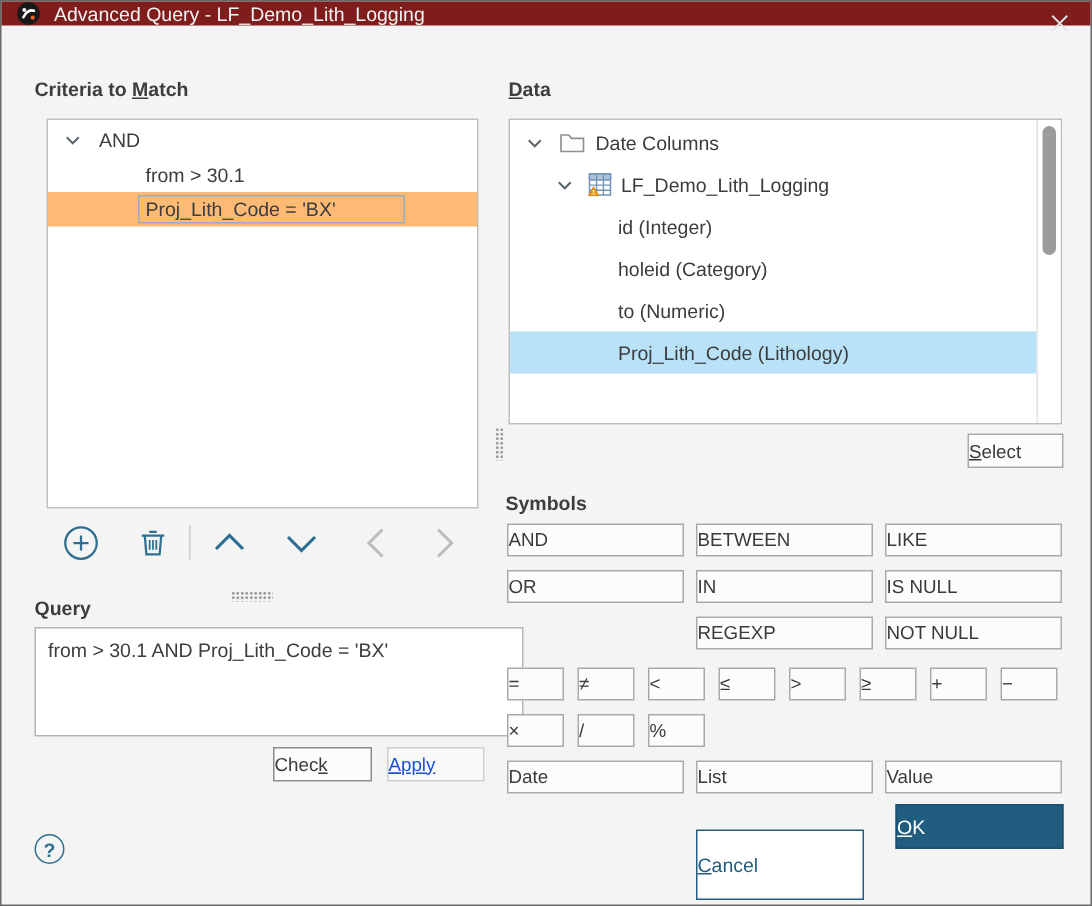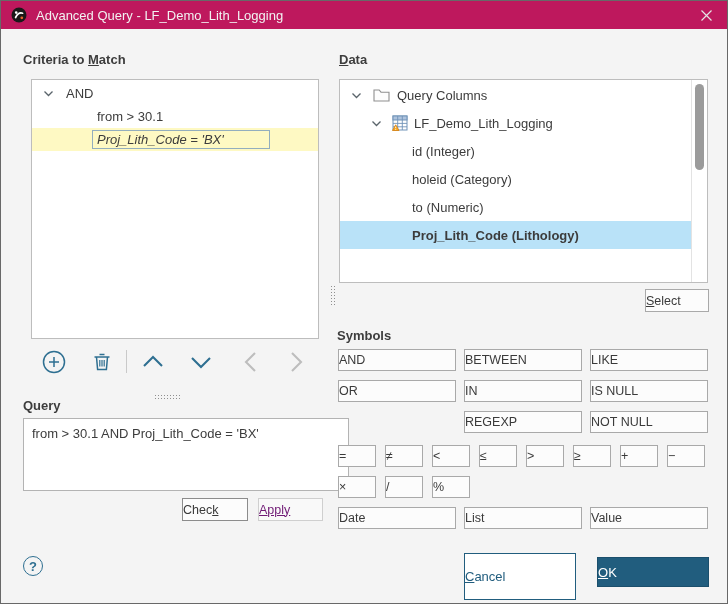"Advanced Query - LF_Demo_Lith_Logging" .titlebar { background: #be185d -> #7f1d1d; height: 28px -> 16px }
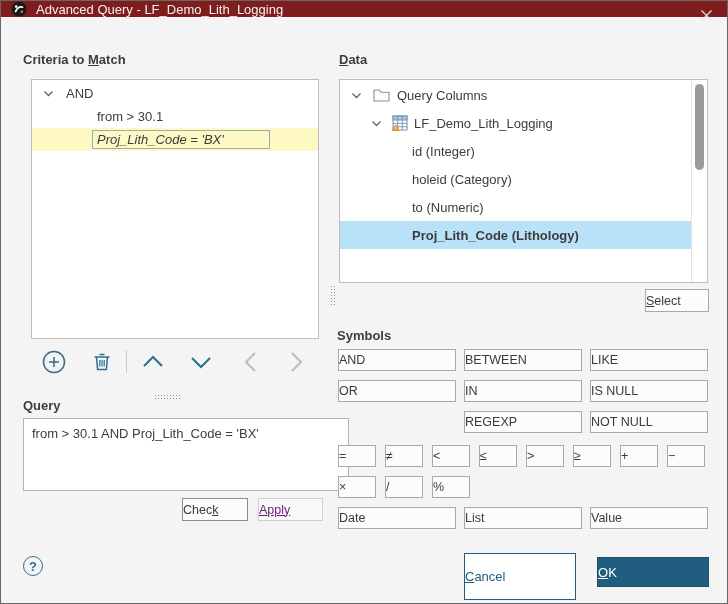"Query Columns" span { text: Query -> Date }
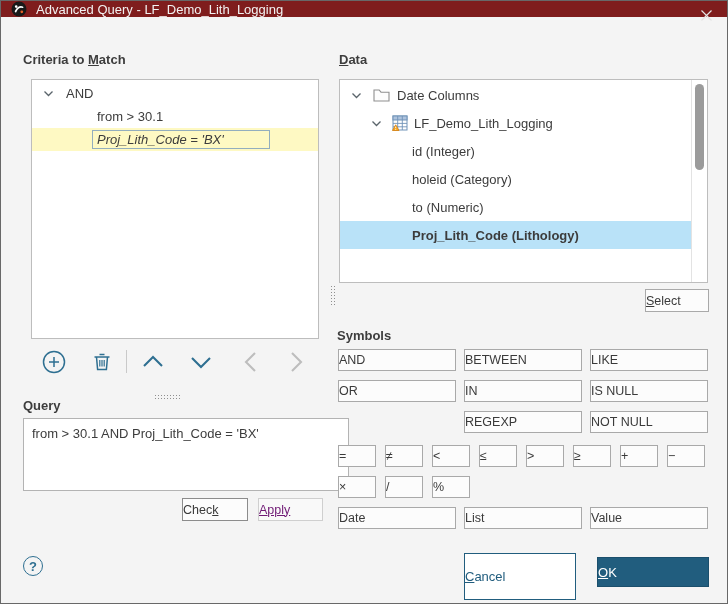"Proj_Lith_Code = 'BX'" .trow.sel-l { background: #fef9c3 -> #fdba74; font-style: italic -> none }
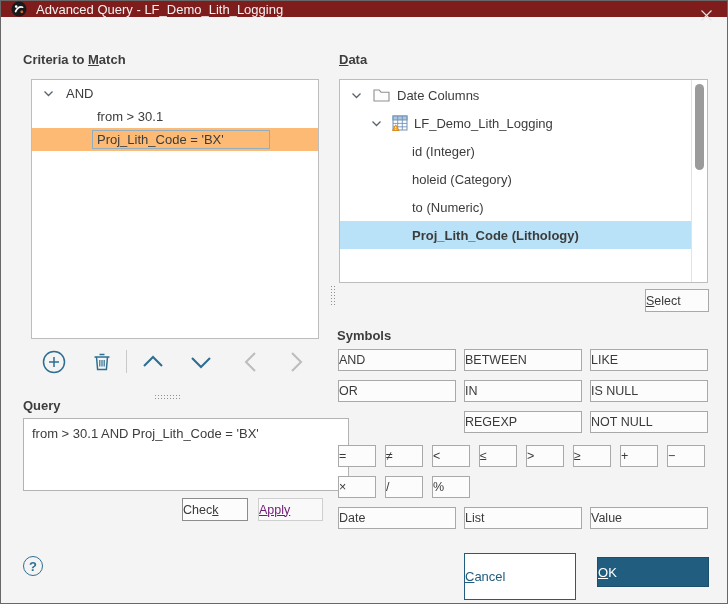"Proj_Lith_Code (Lithology)" .trow.sel-r { font-weight: bold -> none }
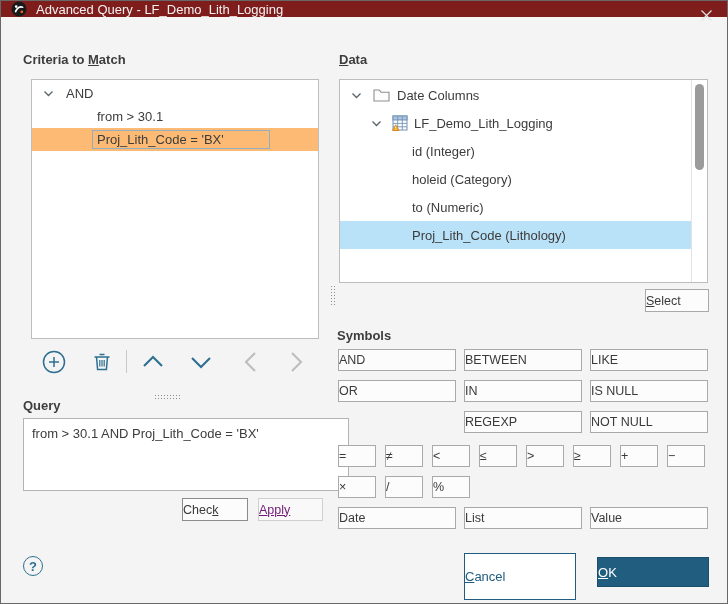"Apply" .btn-apply { color: #701a75 -> #1d4ed8 }
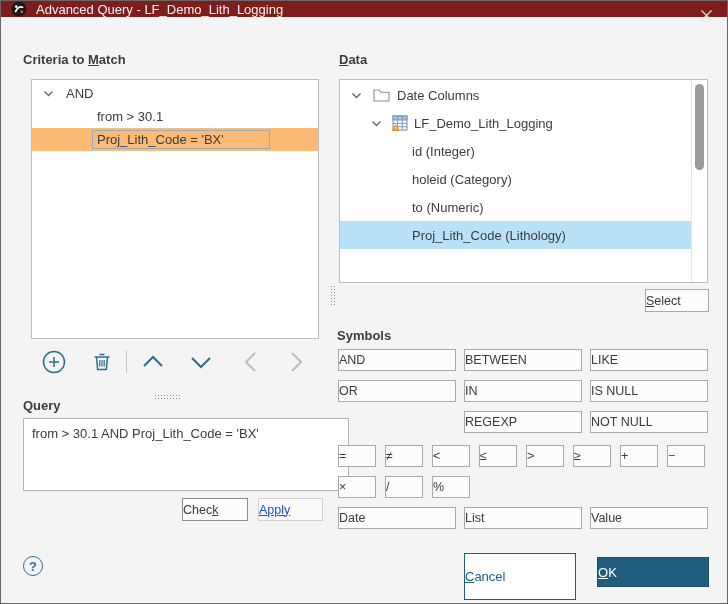"OK" .btn-ok { top: 556px -> 535px }
